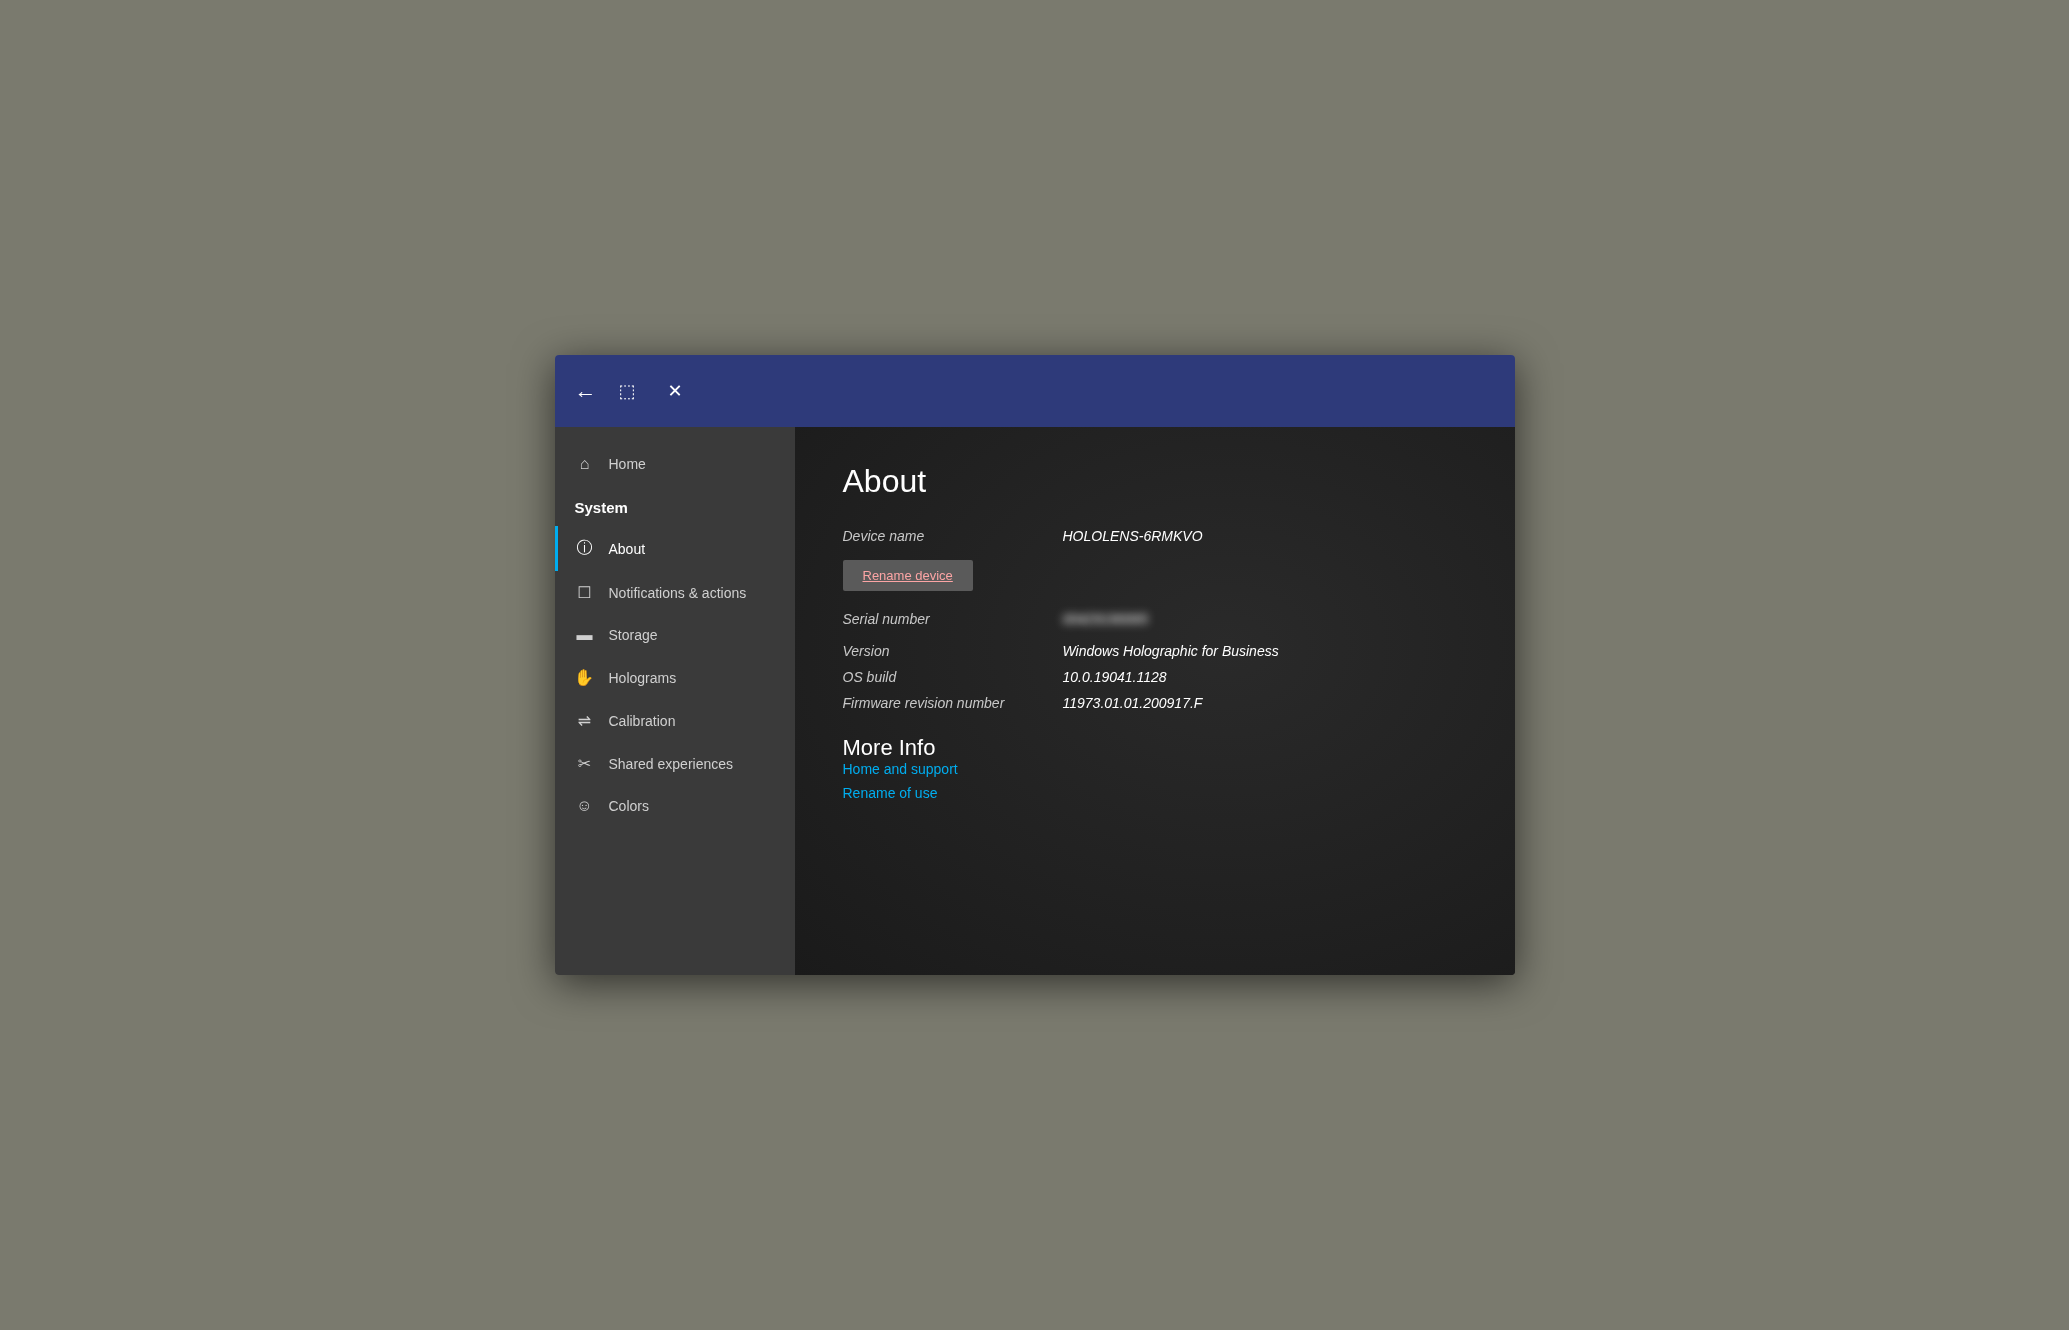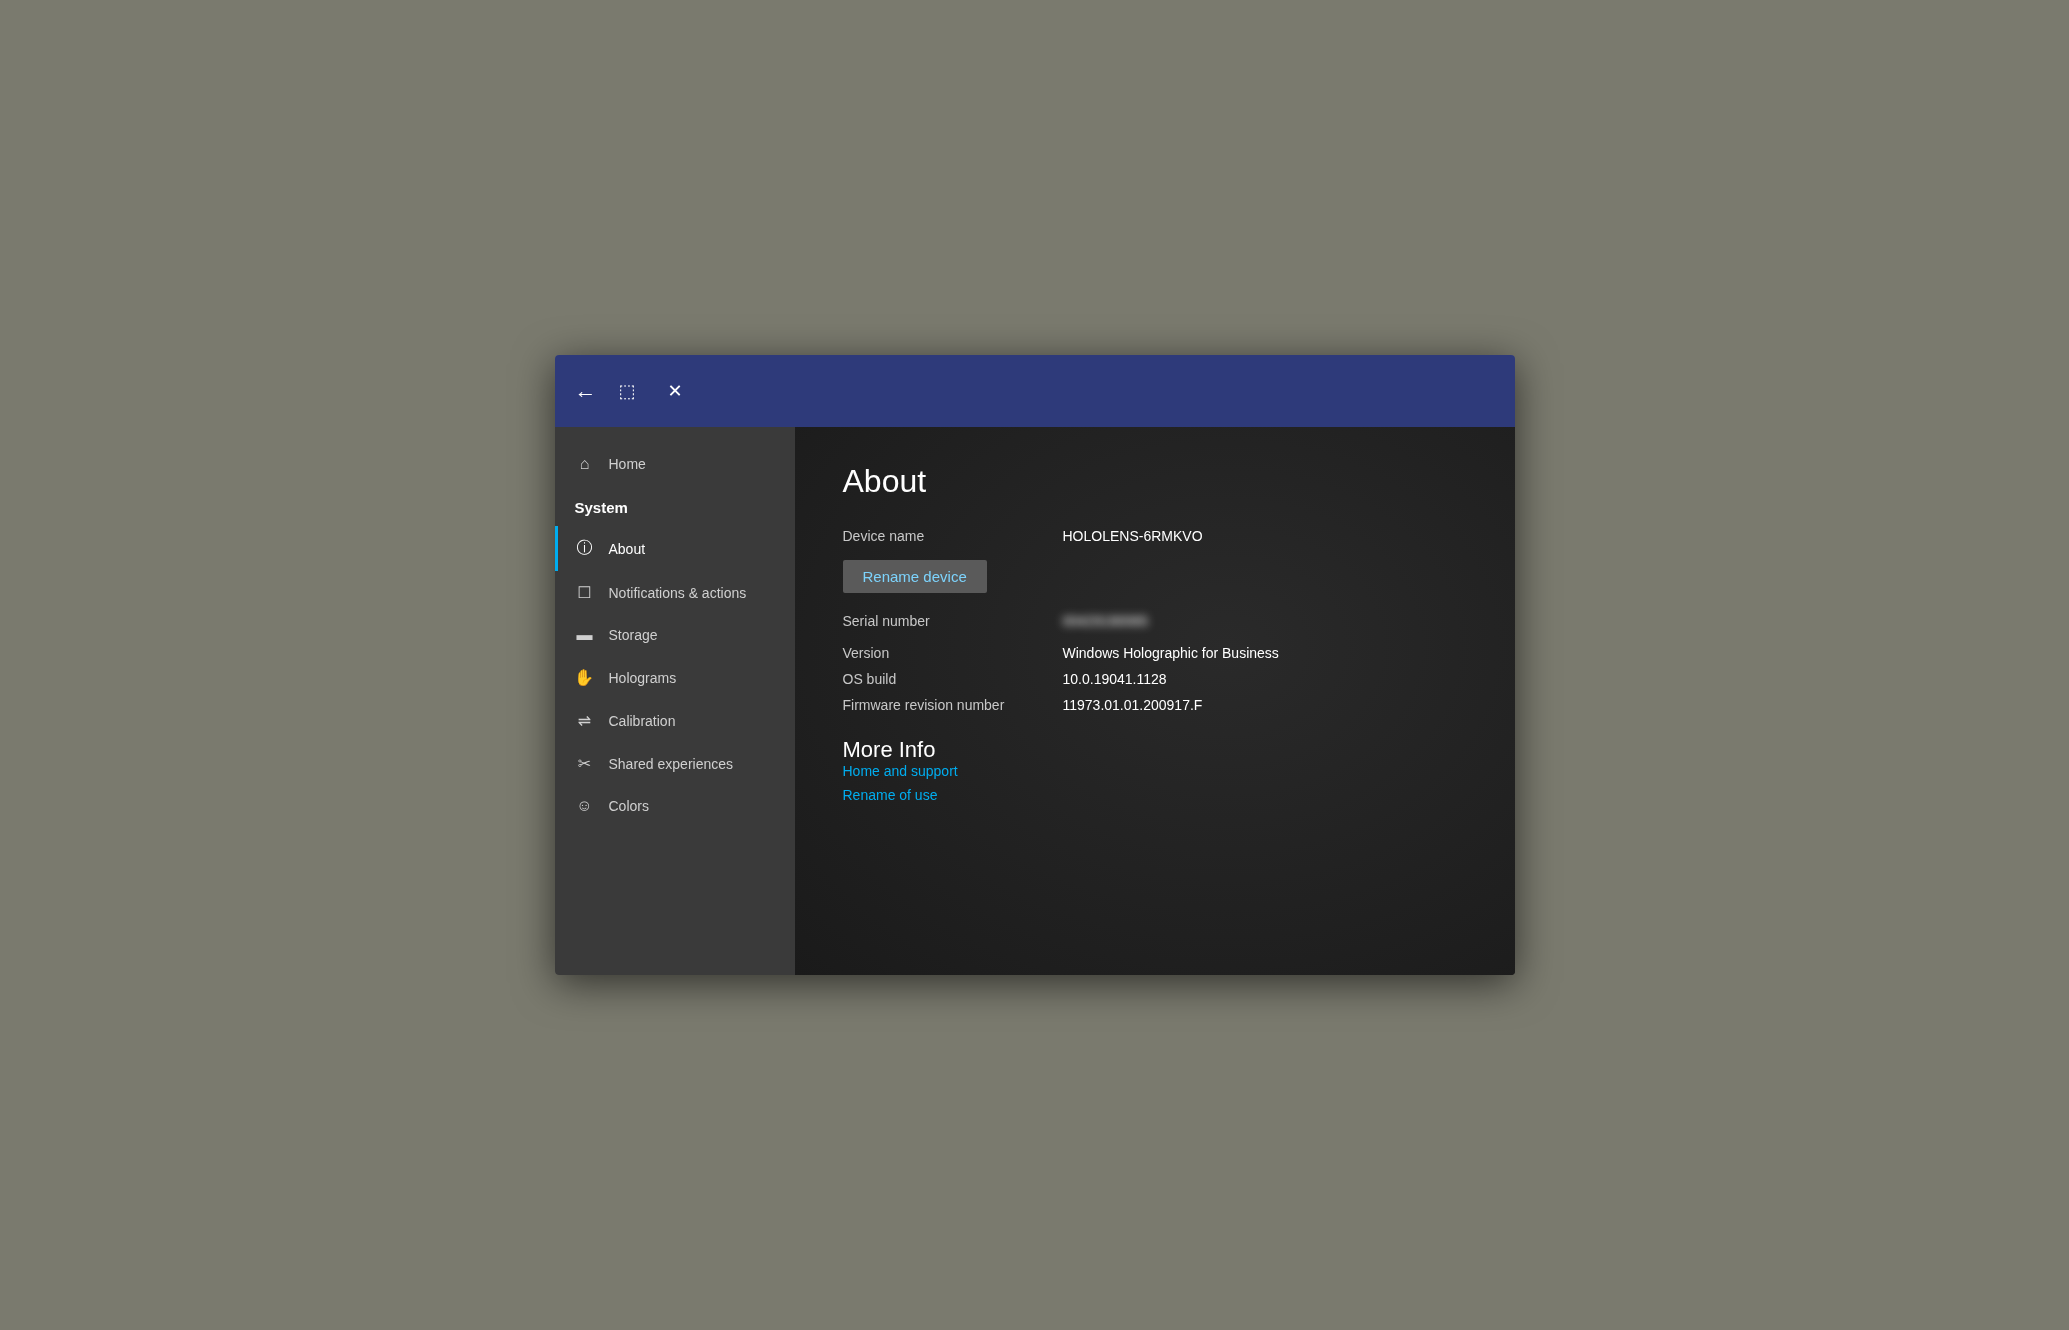"Device name" .info-row { font-style: none -> italic }
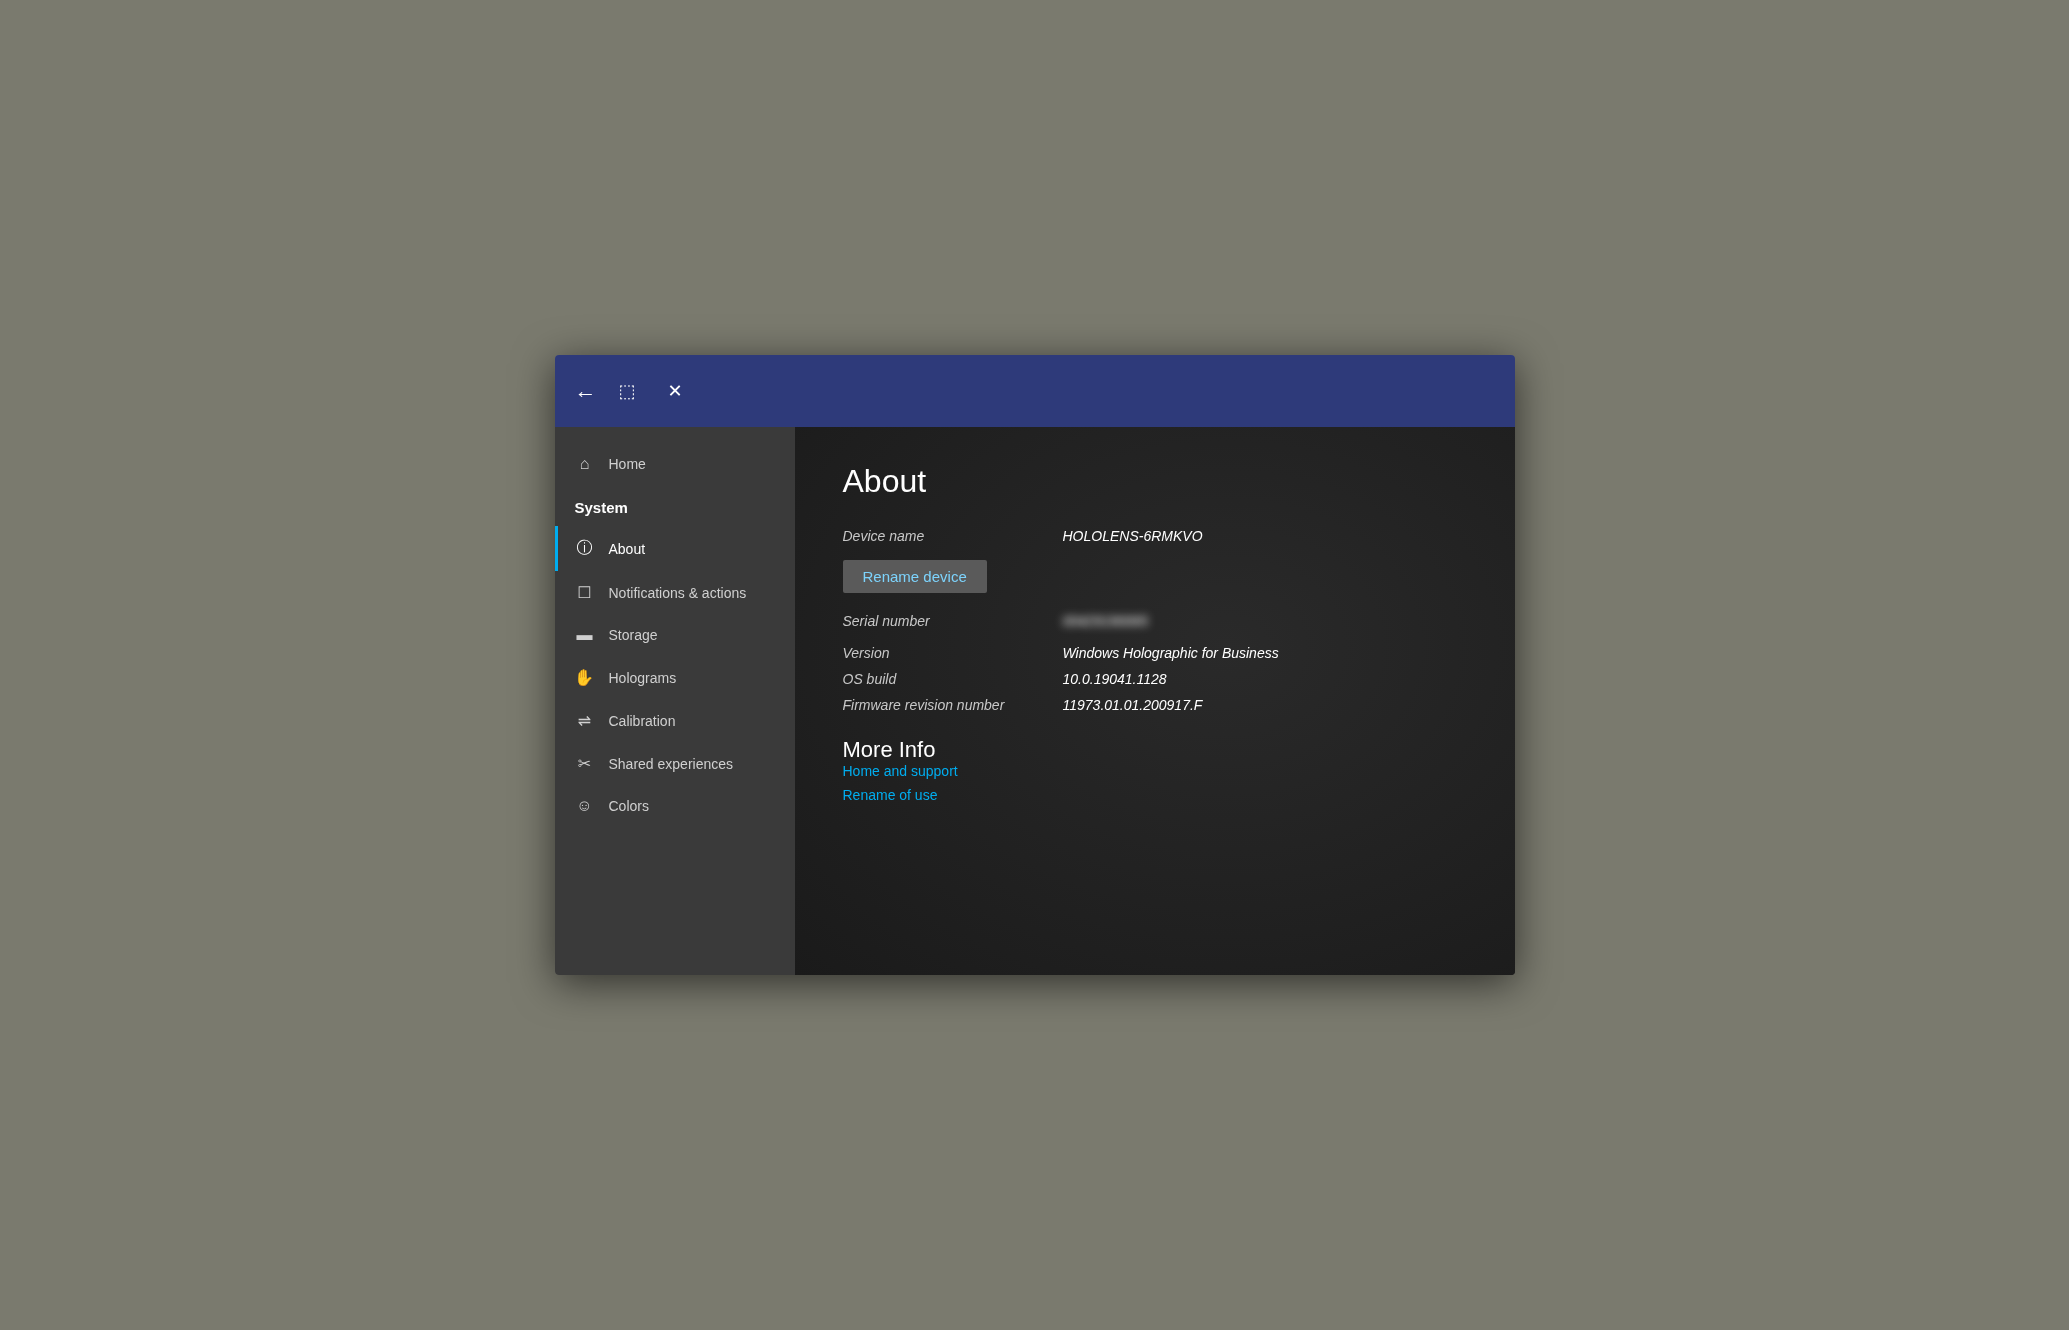"Rename device" .rename-btn { color: #7dd3fc -> #fca5a5; font-size: 15px -> 13px; text-decoration: none -> underline }
